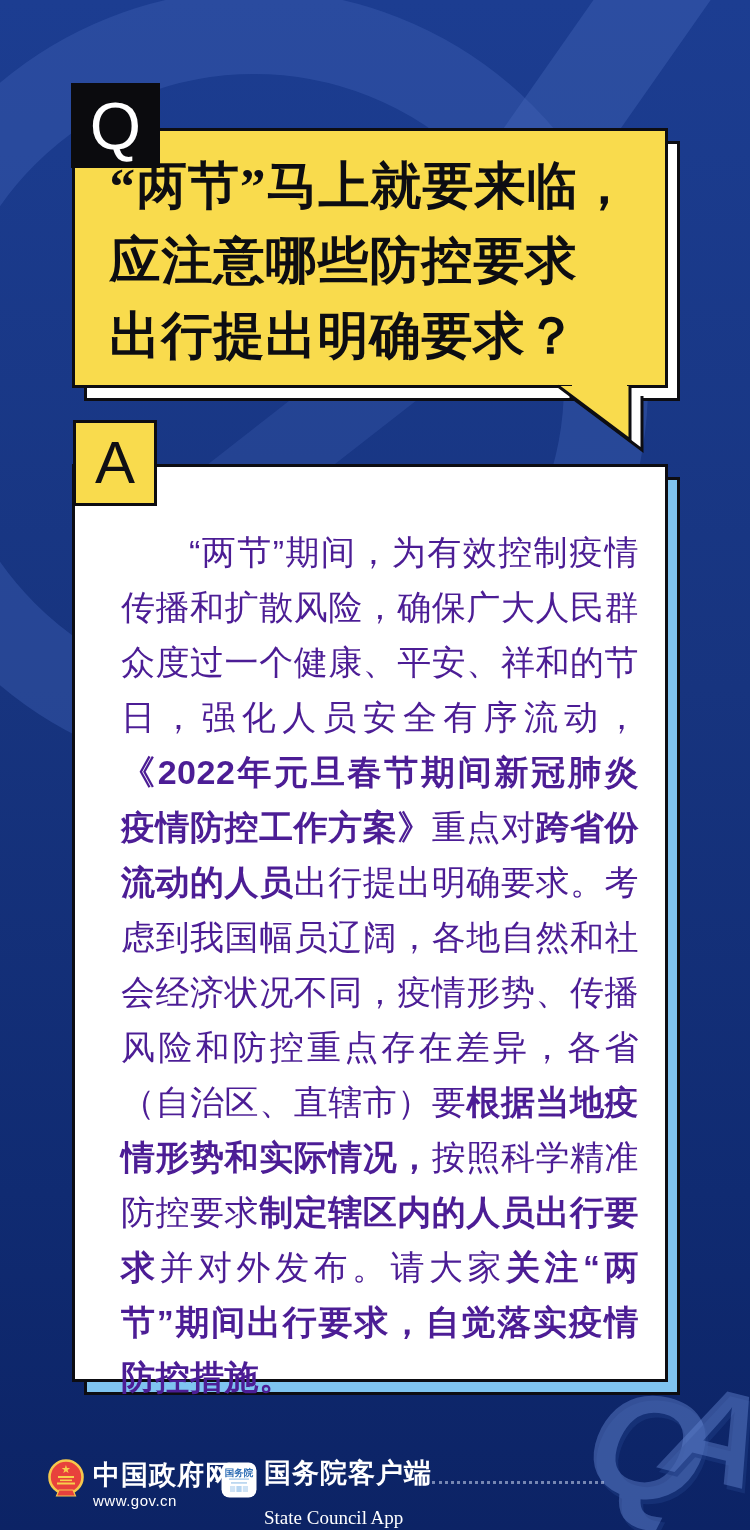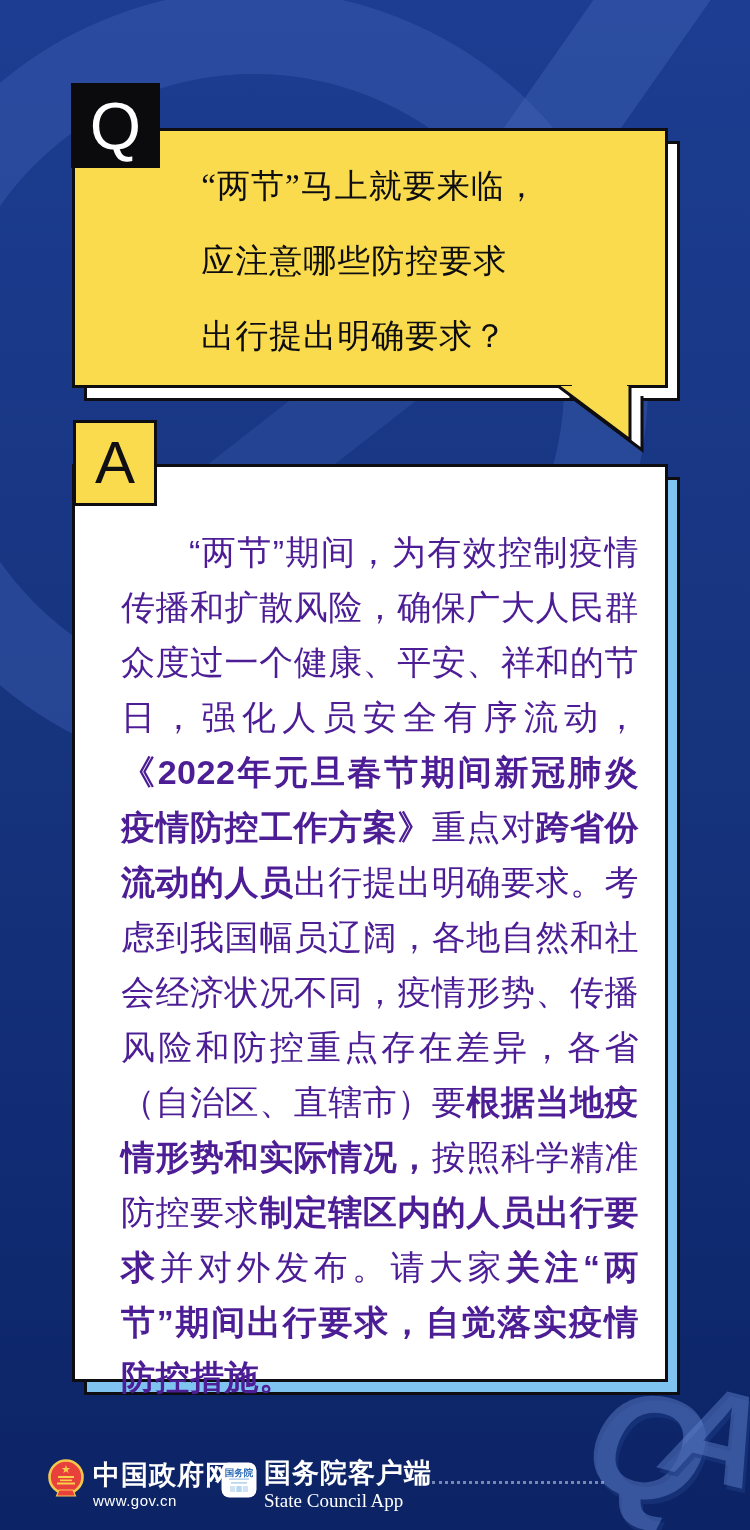"“两节”马上就要来临，" .q-line { font-size: 33px -> 51px; font-weight: 400 -> 700 }
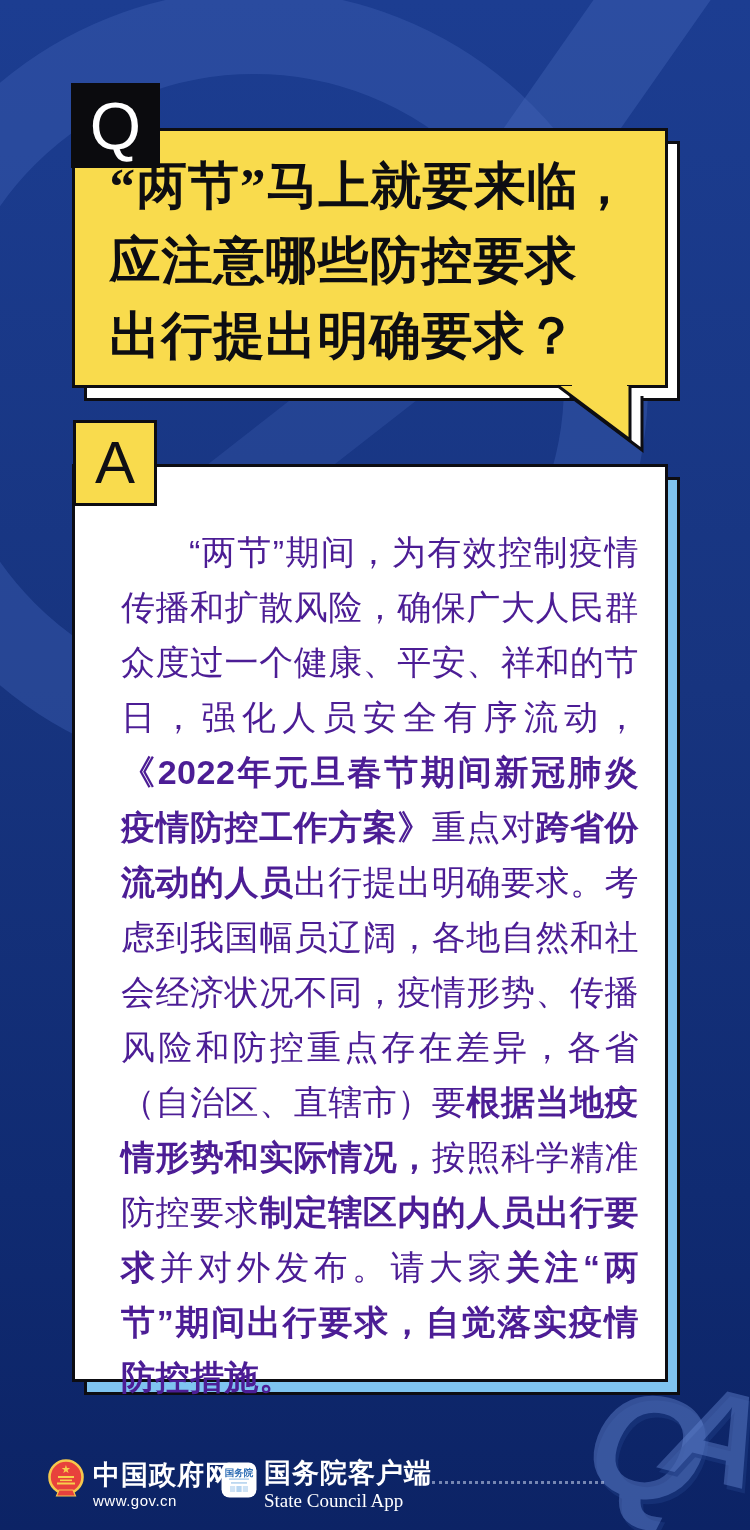"State Council App" .app-sub { margin-top: 1px -> 18px }
